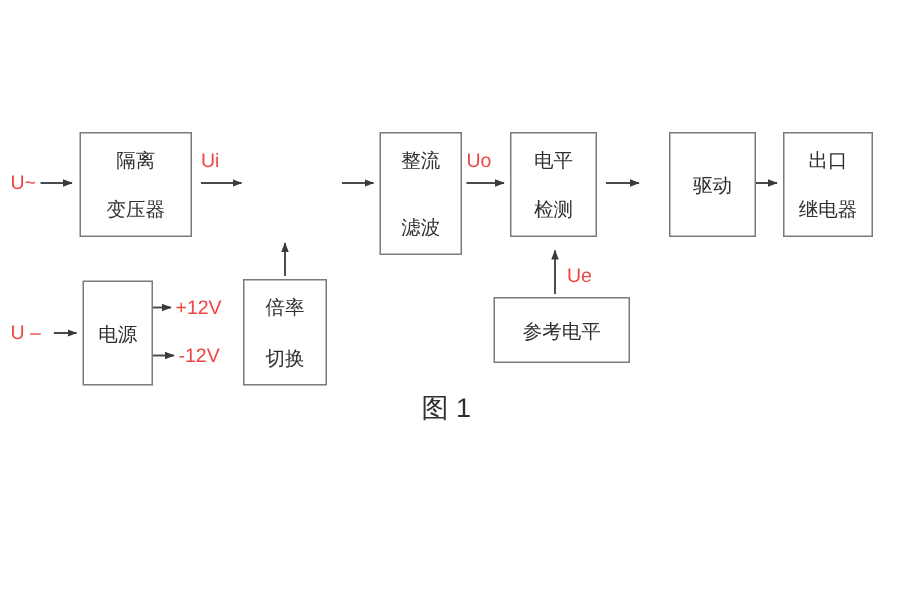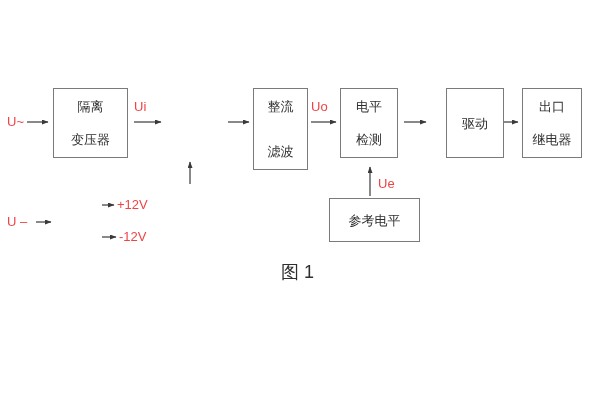"倍率" div.box { html: none -> <div> <span>倍率</span> <span>切换</span> </div> }
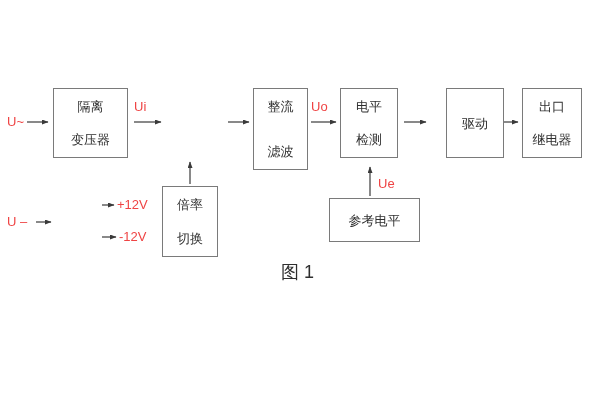"电源" div.box { html: none -> <div> <span>电源</span> </div> }
